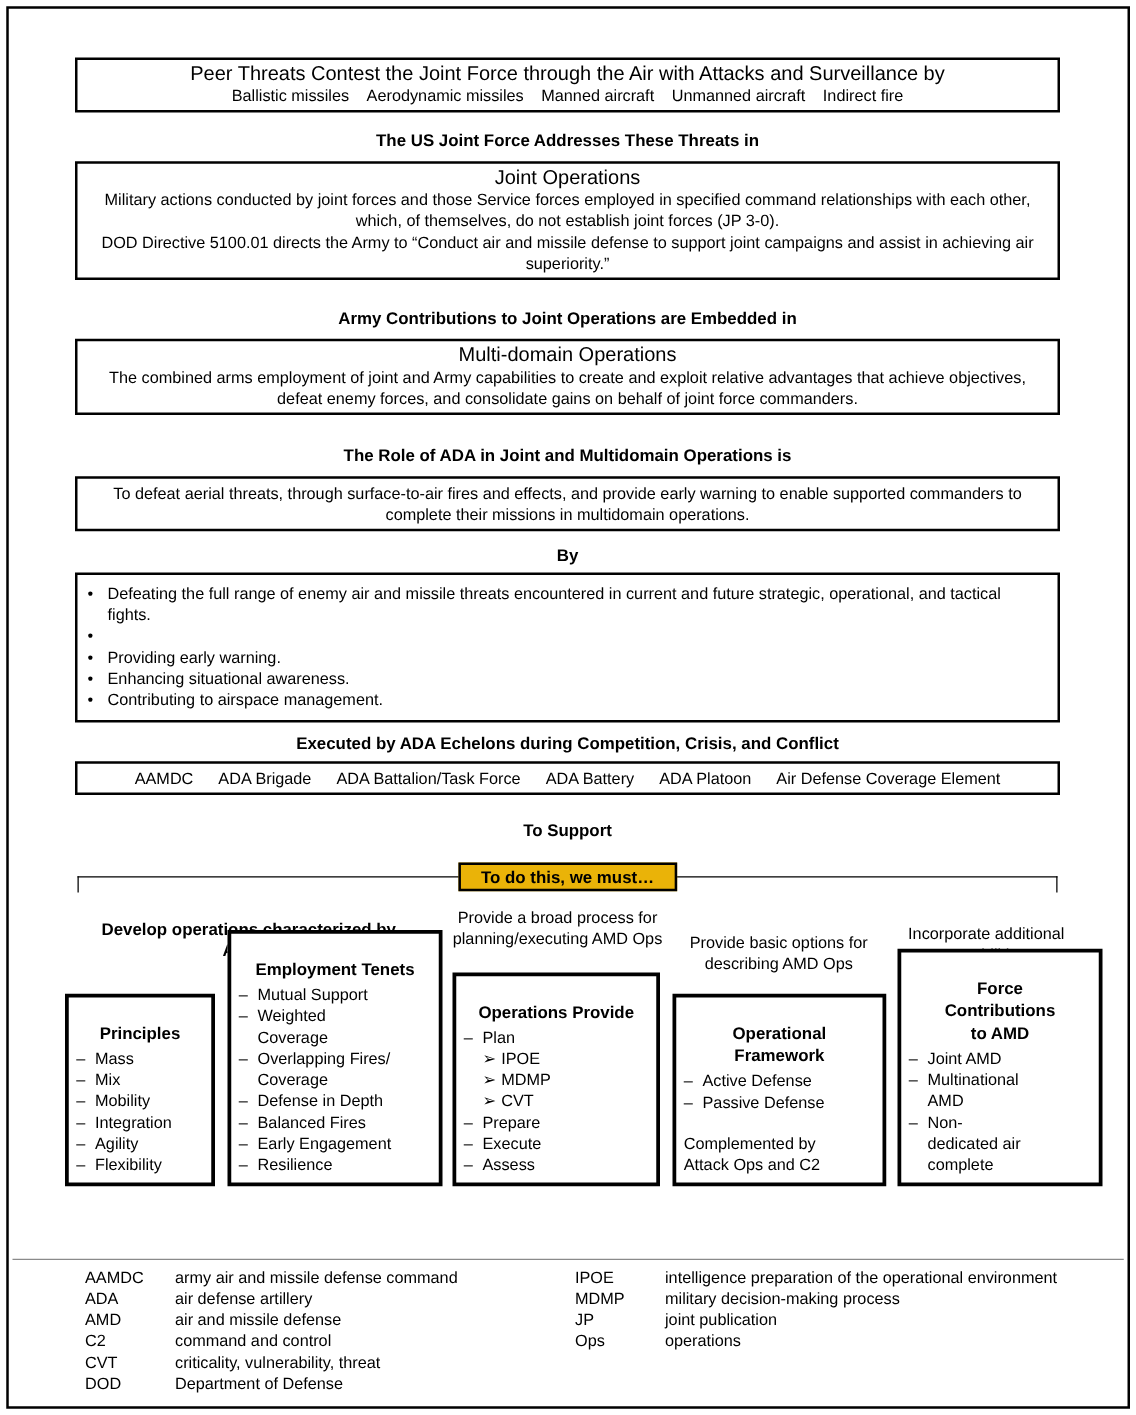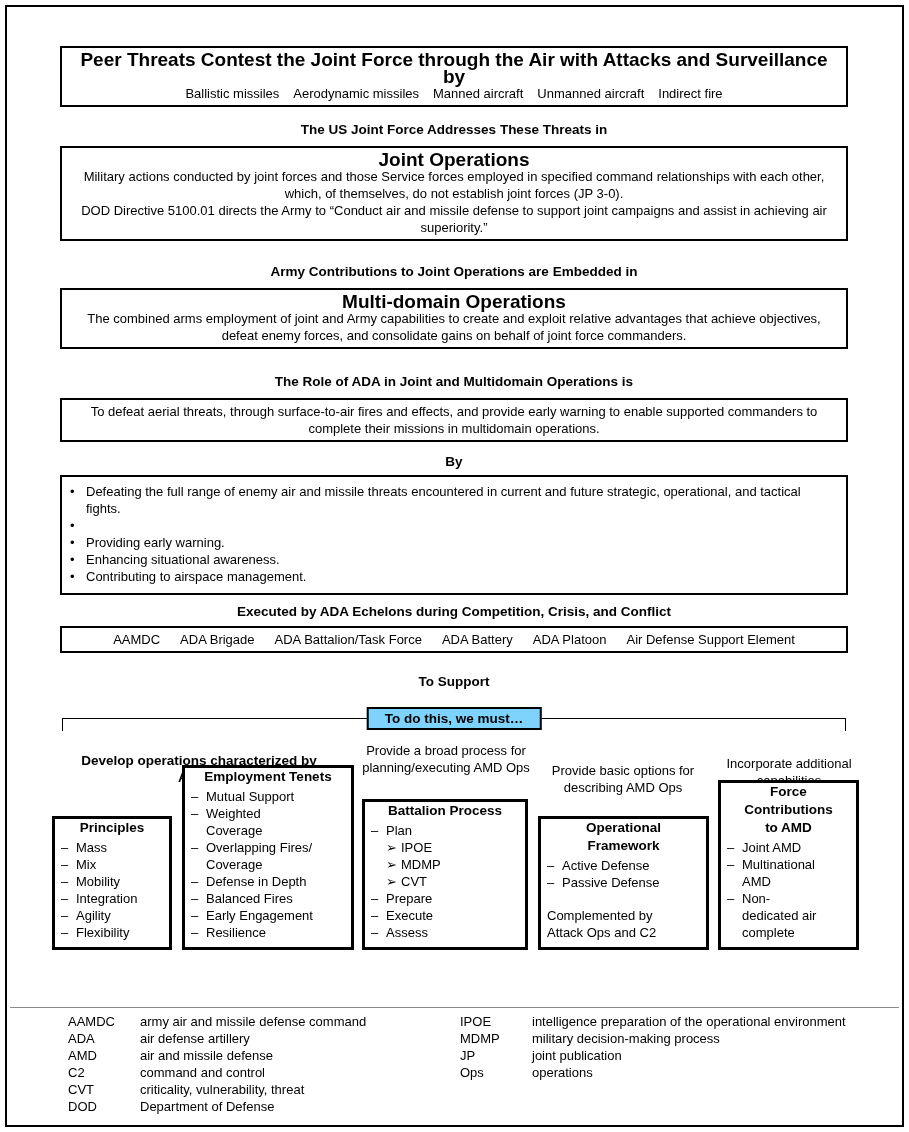"Peer Threats Contest the Joint" .box-title { font-size: 19px -> 16px; font-weight: bold -> normal }
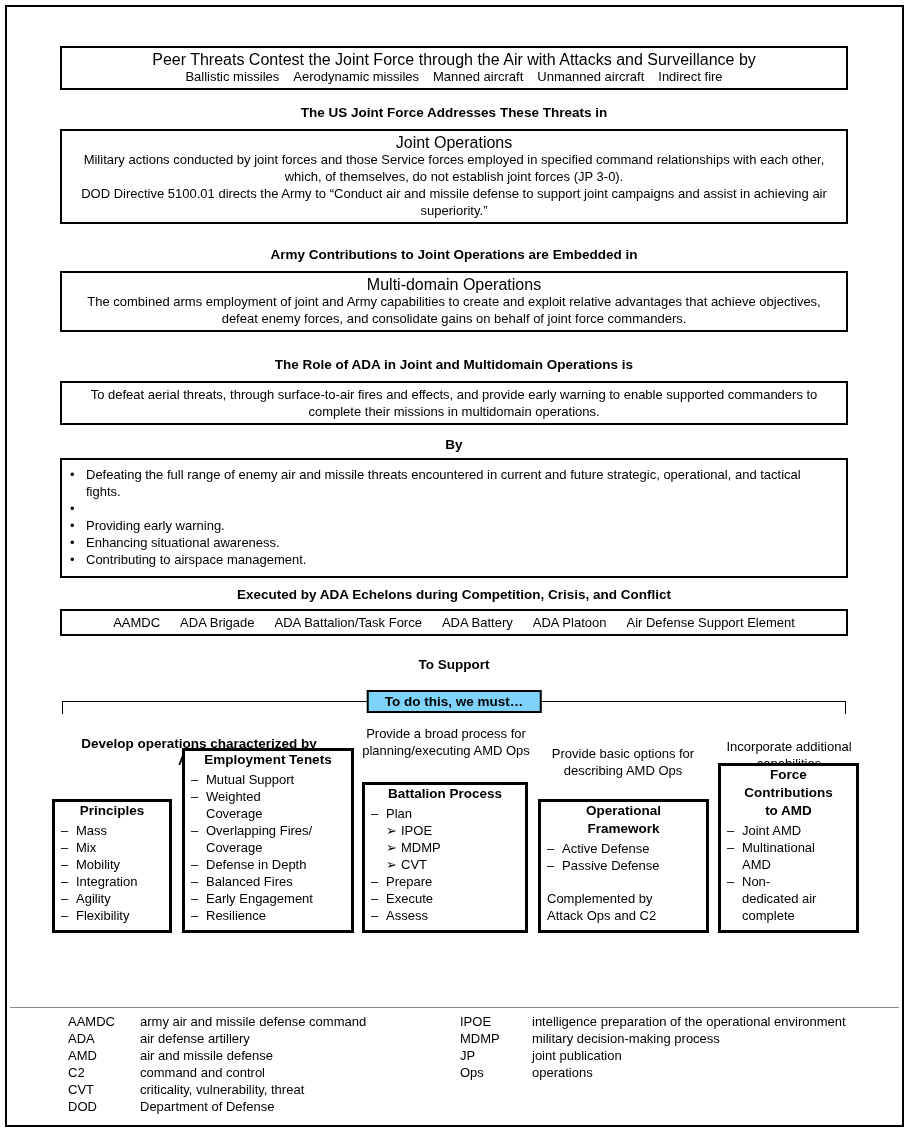"Air Defense Support Element" span { text: Support -> Coverage }
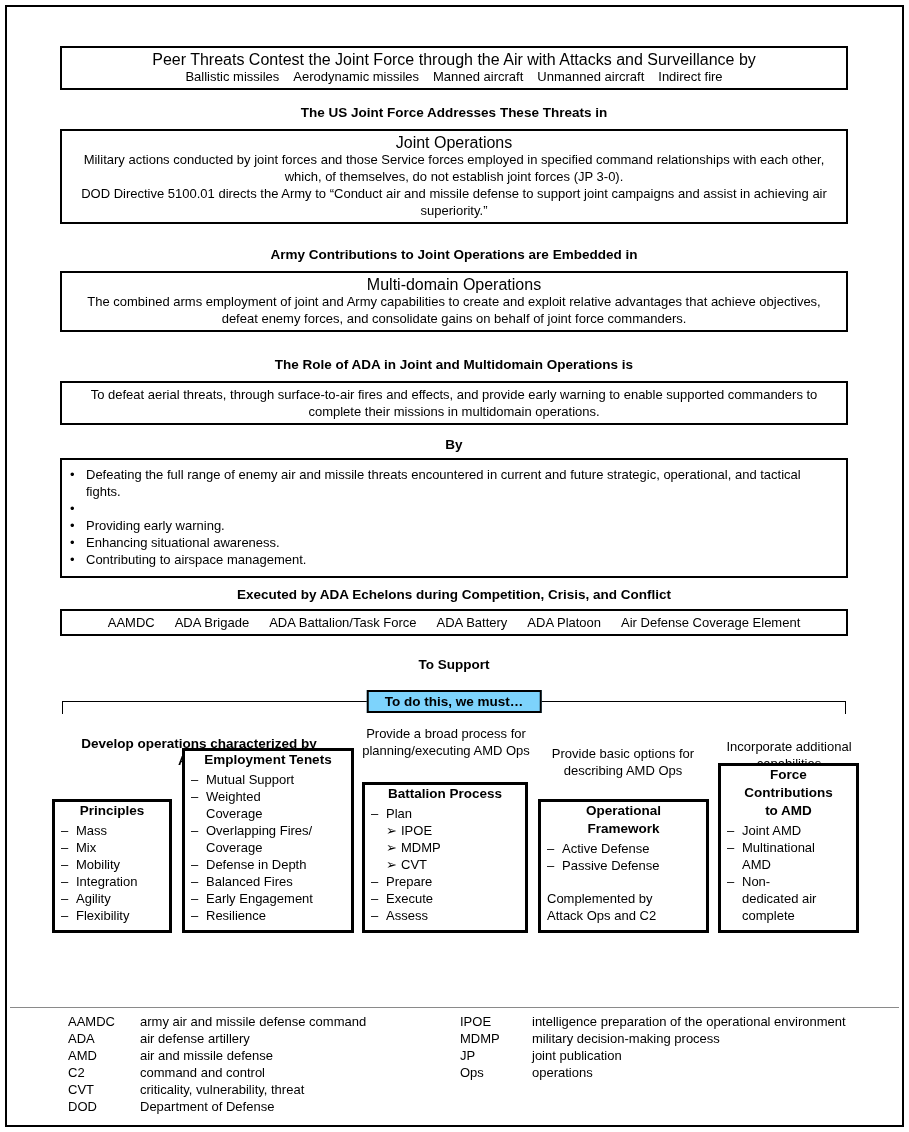"To do this, we must…" .todo-box { background: #7dd3fc -> #eab308 }
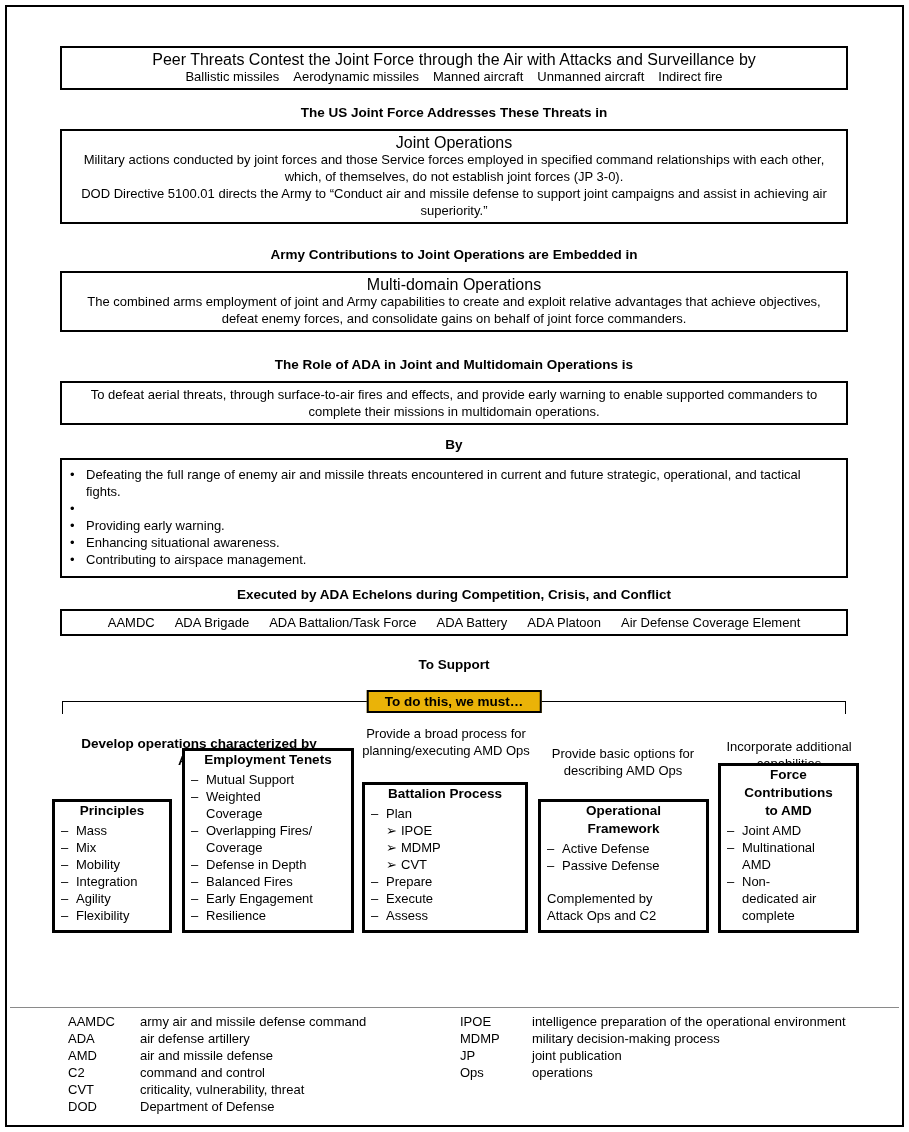"Employment Tenets" .colbox { bottom: 18px -> 2px; padding: 0 6px 6px -> 20px 6px 6px }
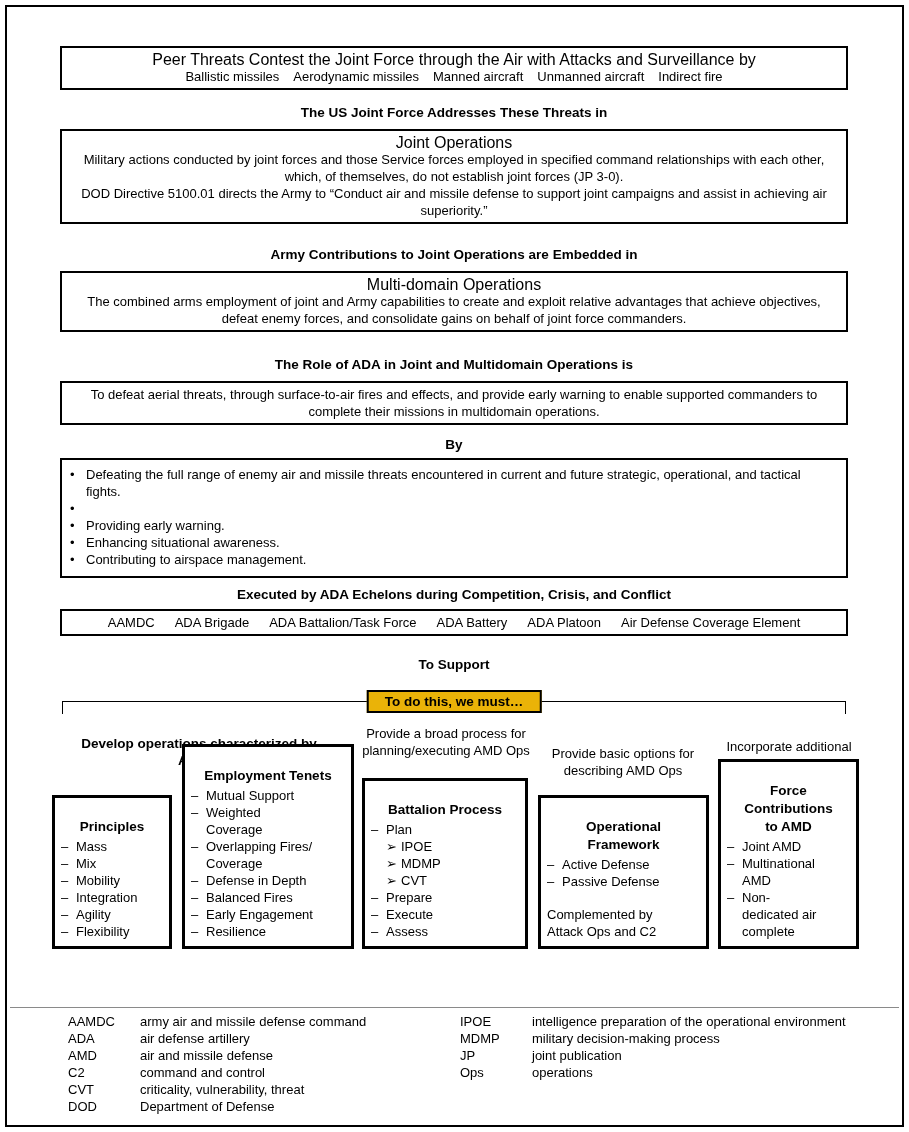"Force" #force { width: 141px -> 164px }
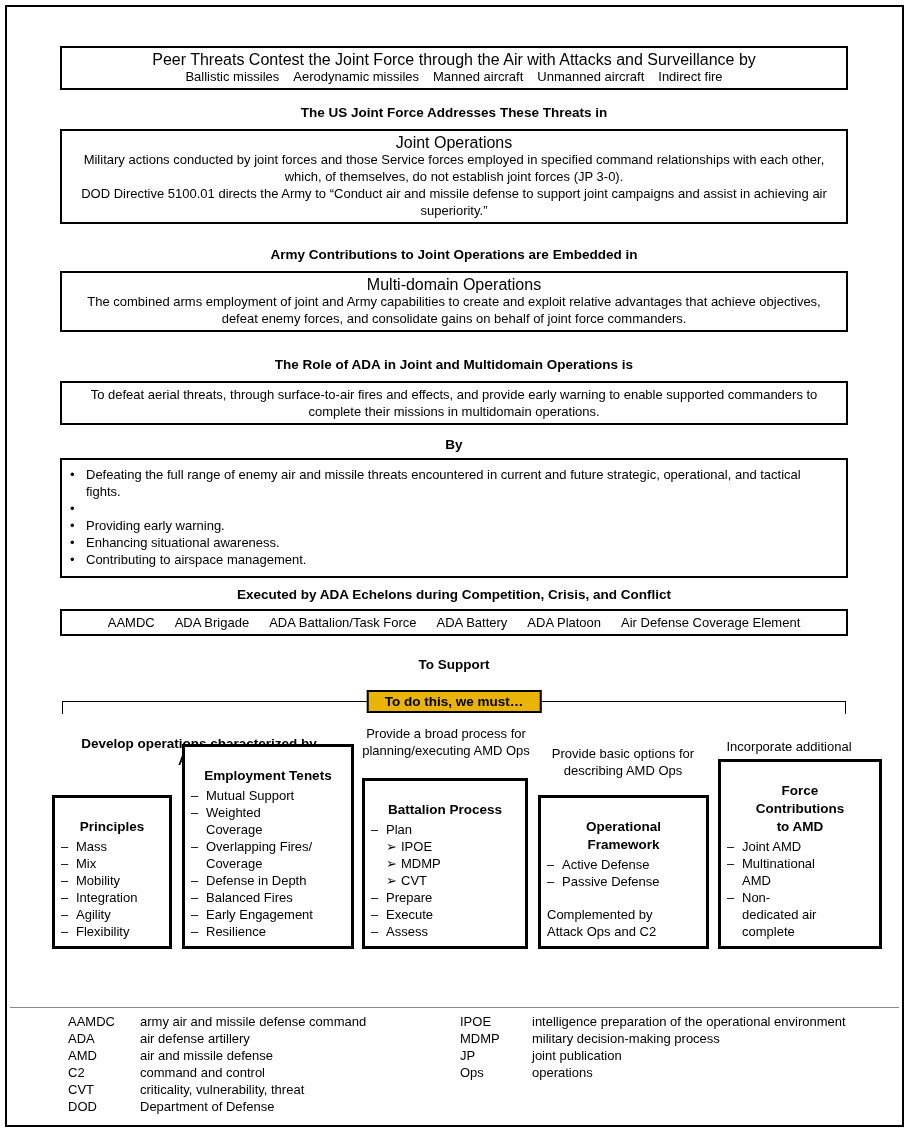"Battalion Process" div.cb-title { text: Battalion Process -> Operations Provide }
